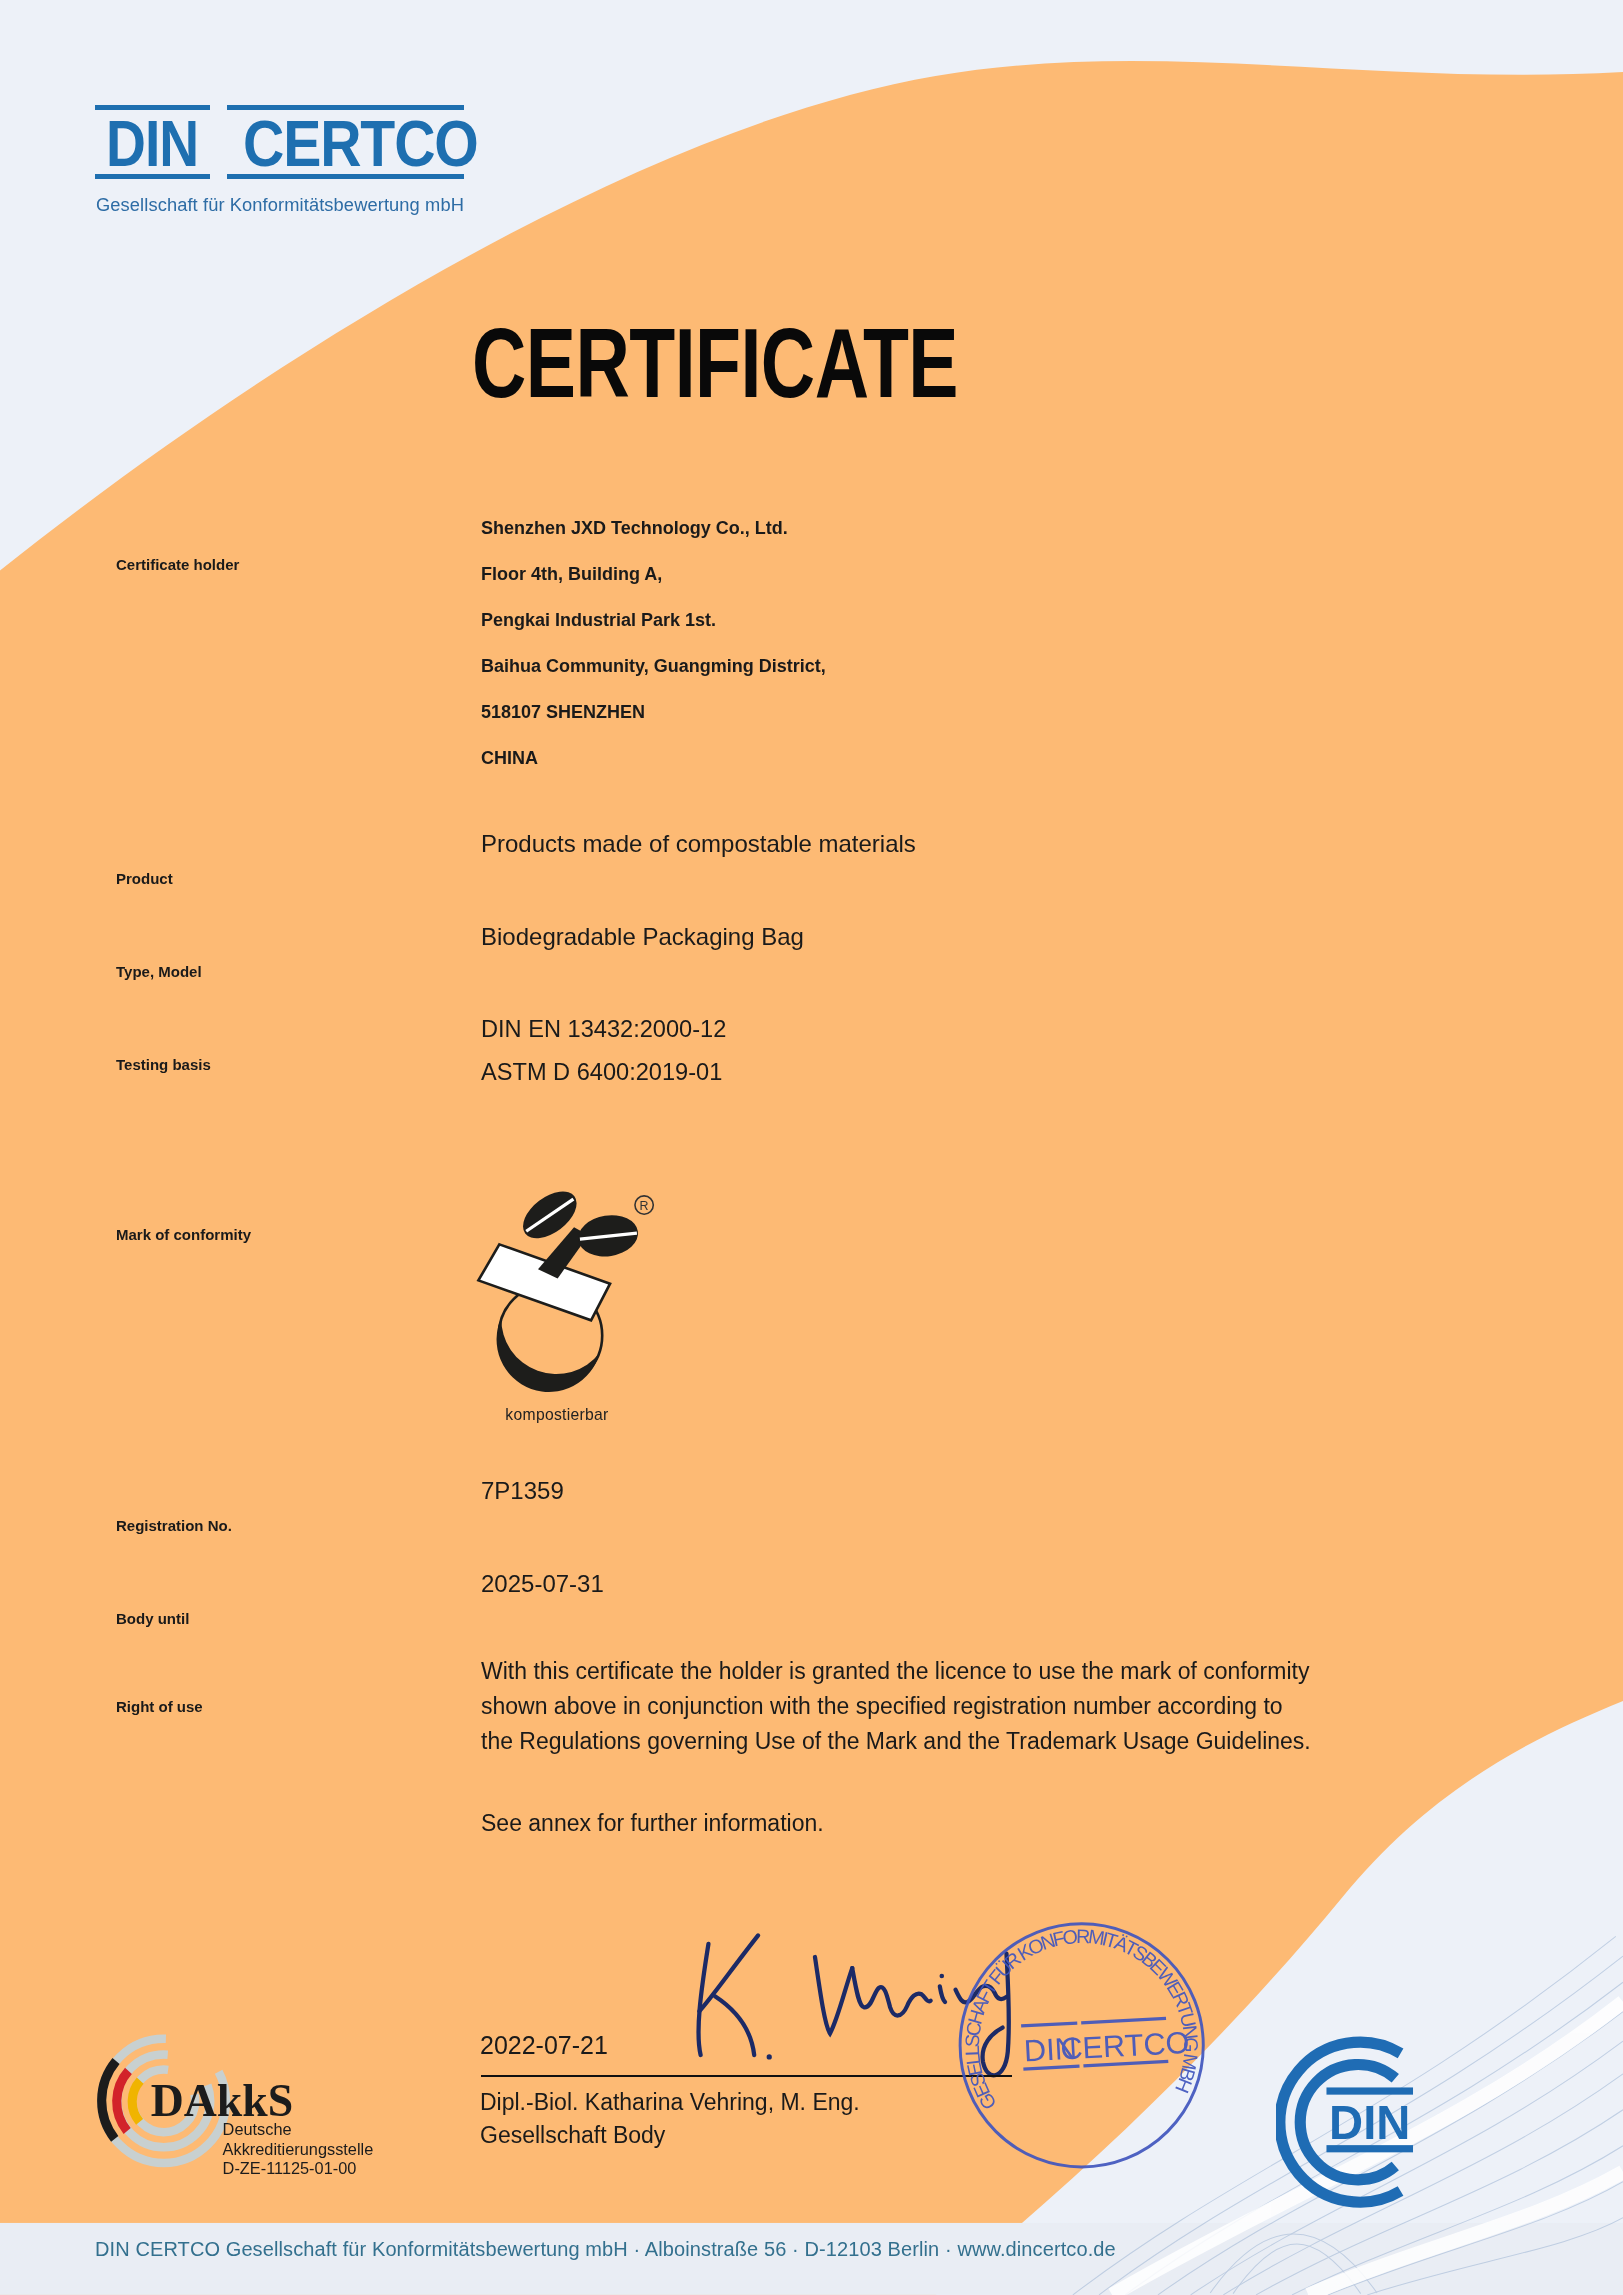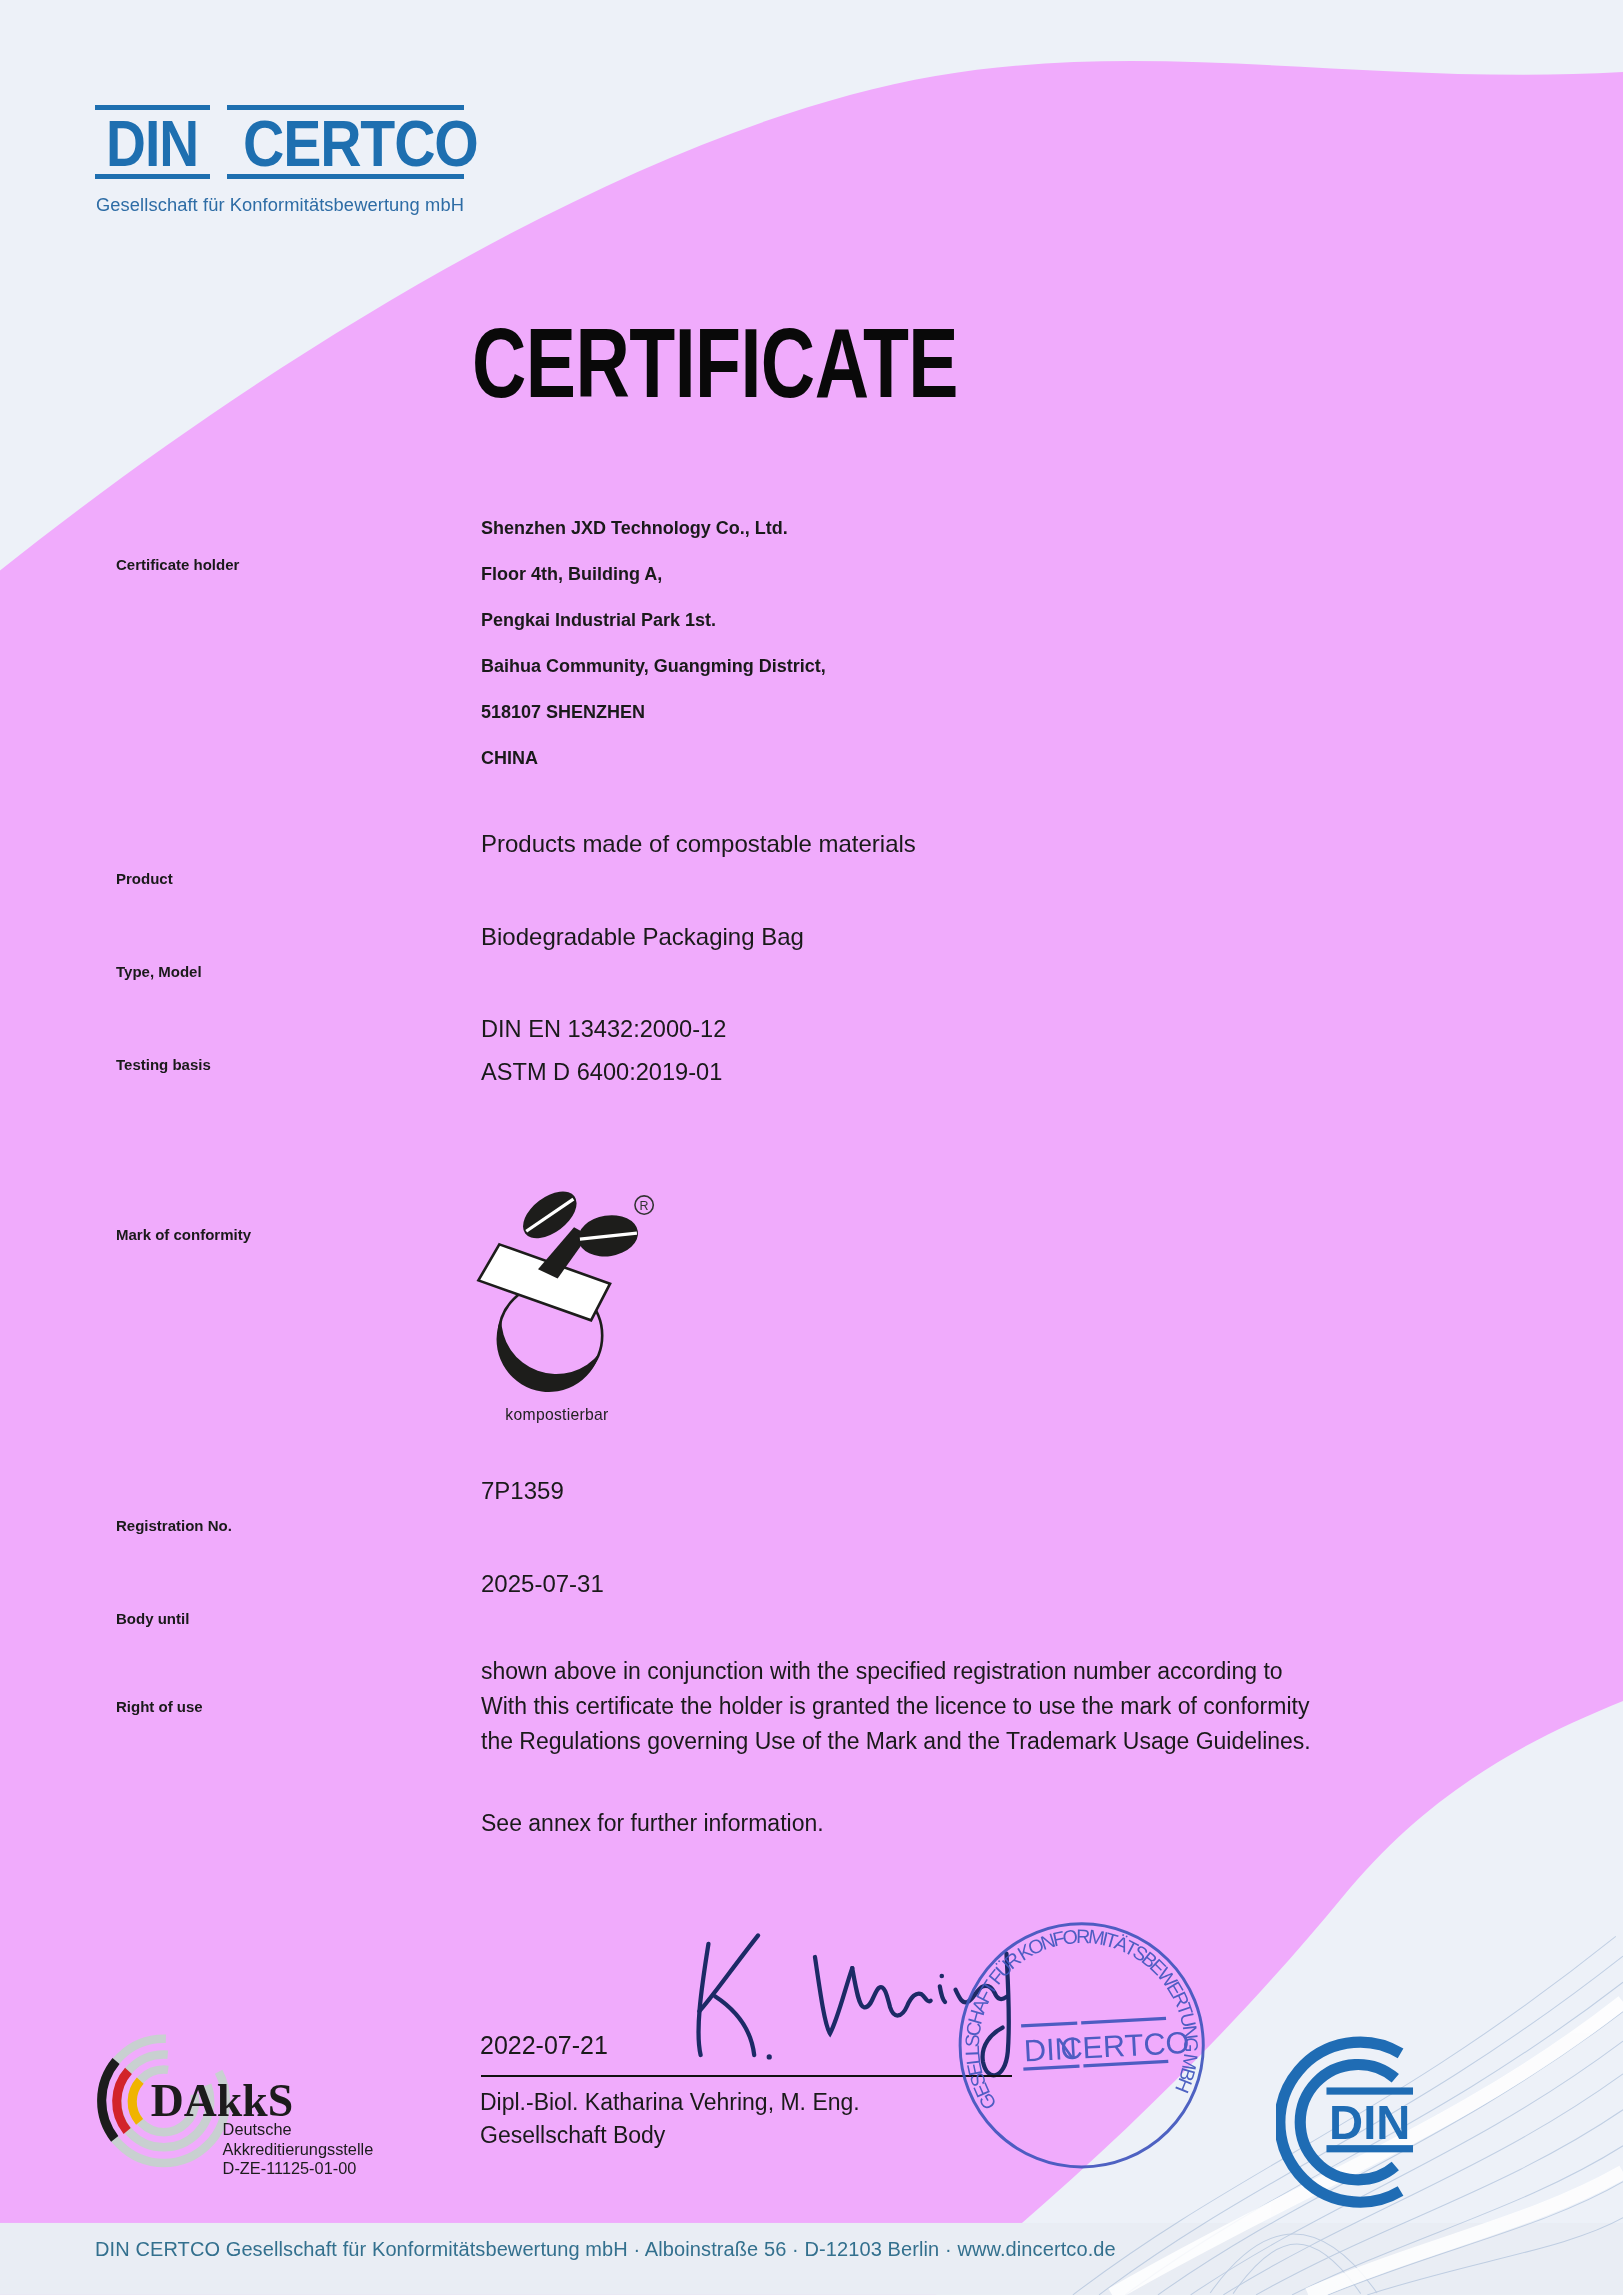"DIN" #page { background: #f0abfc -> #fdba74 }
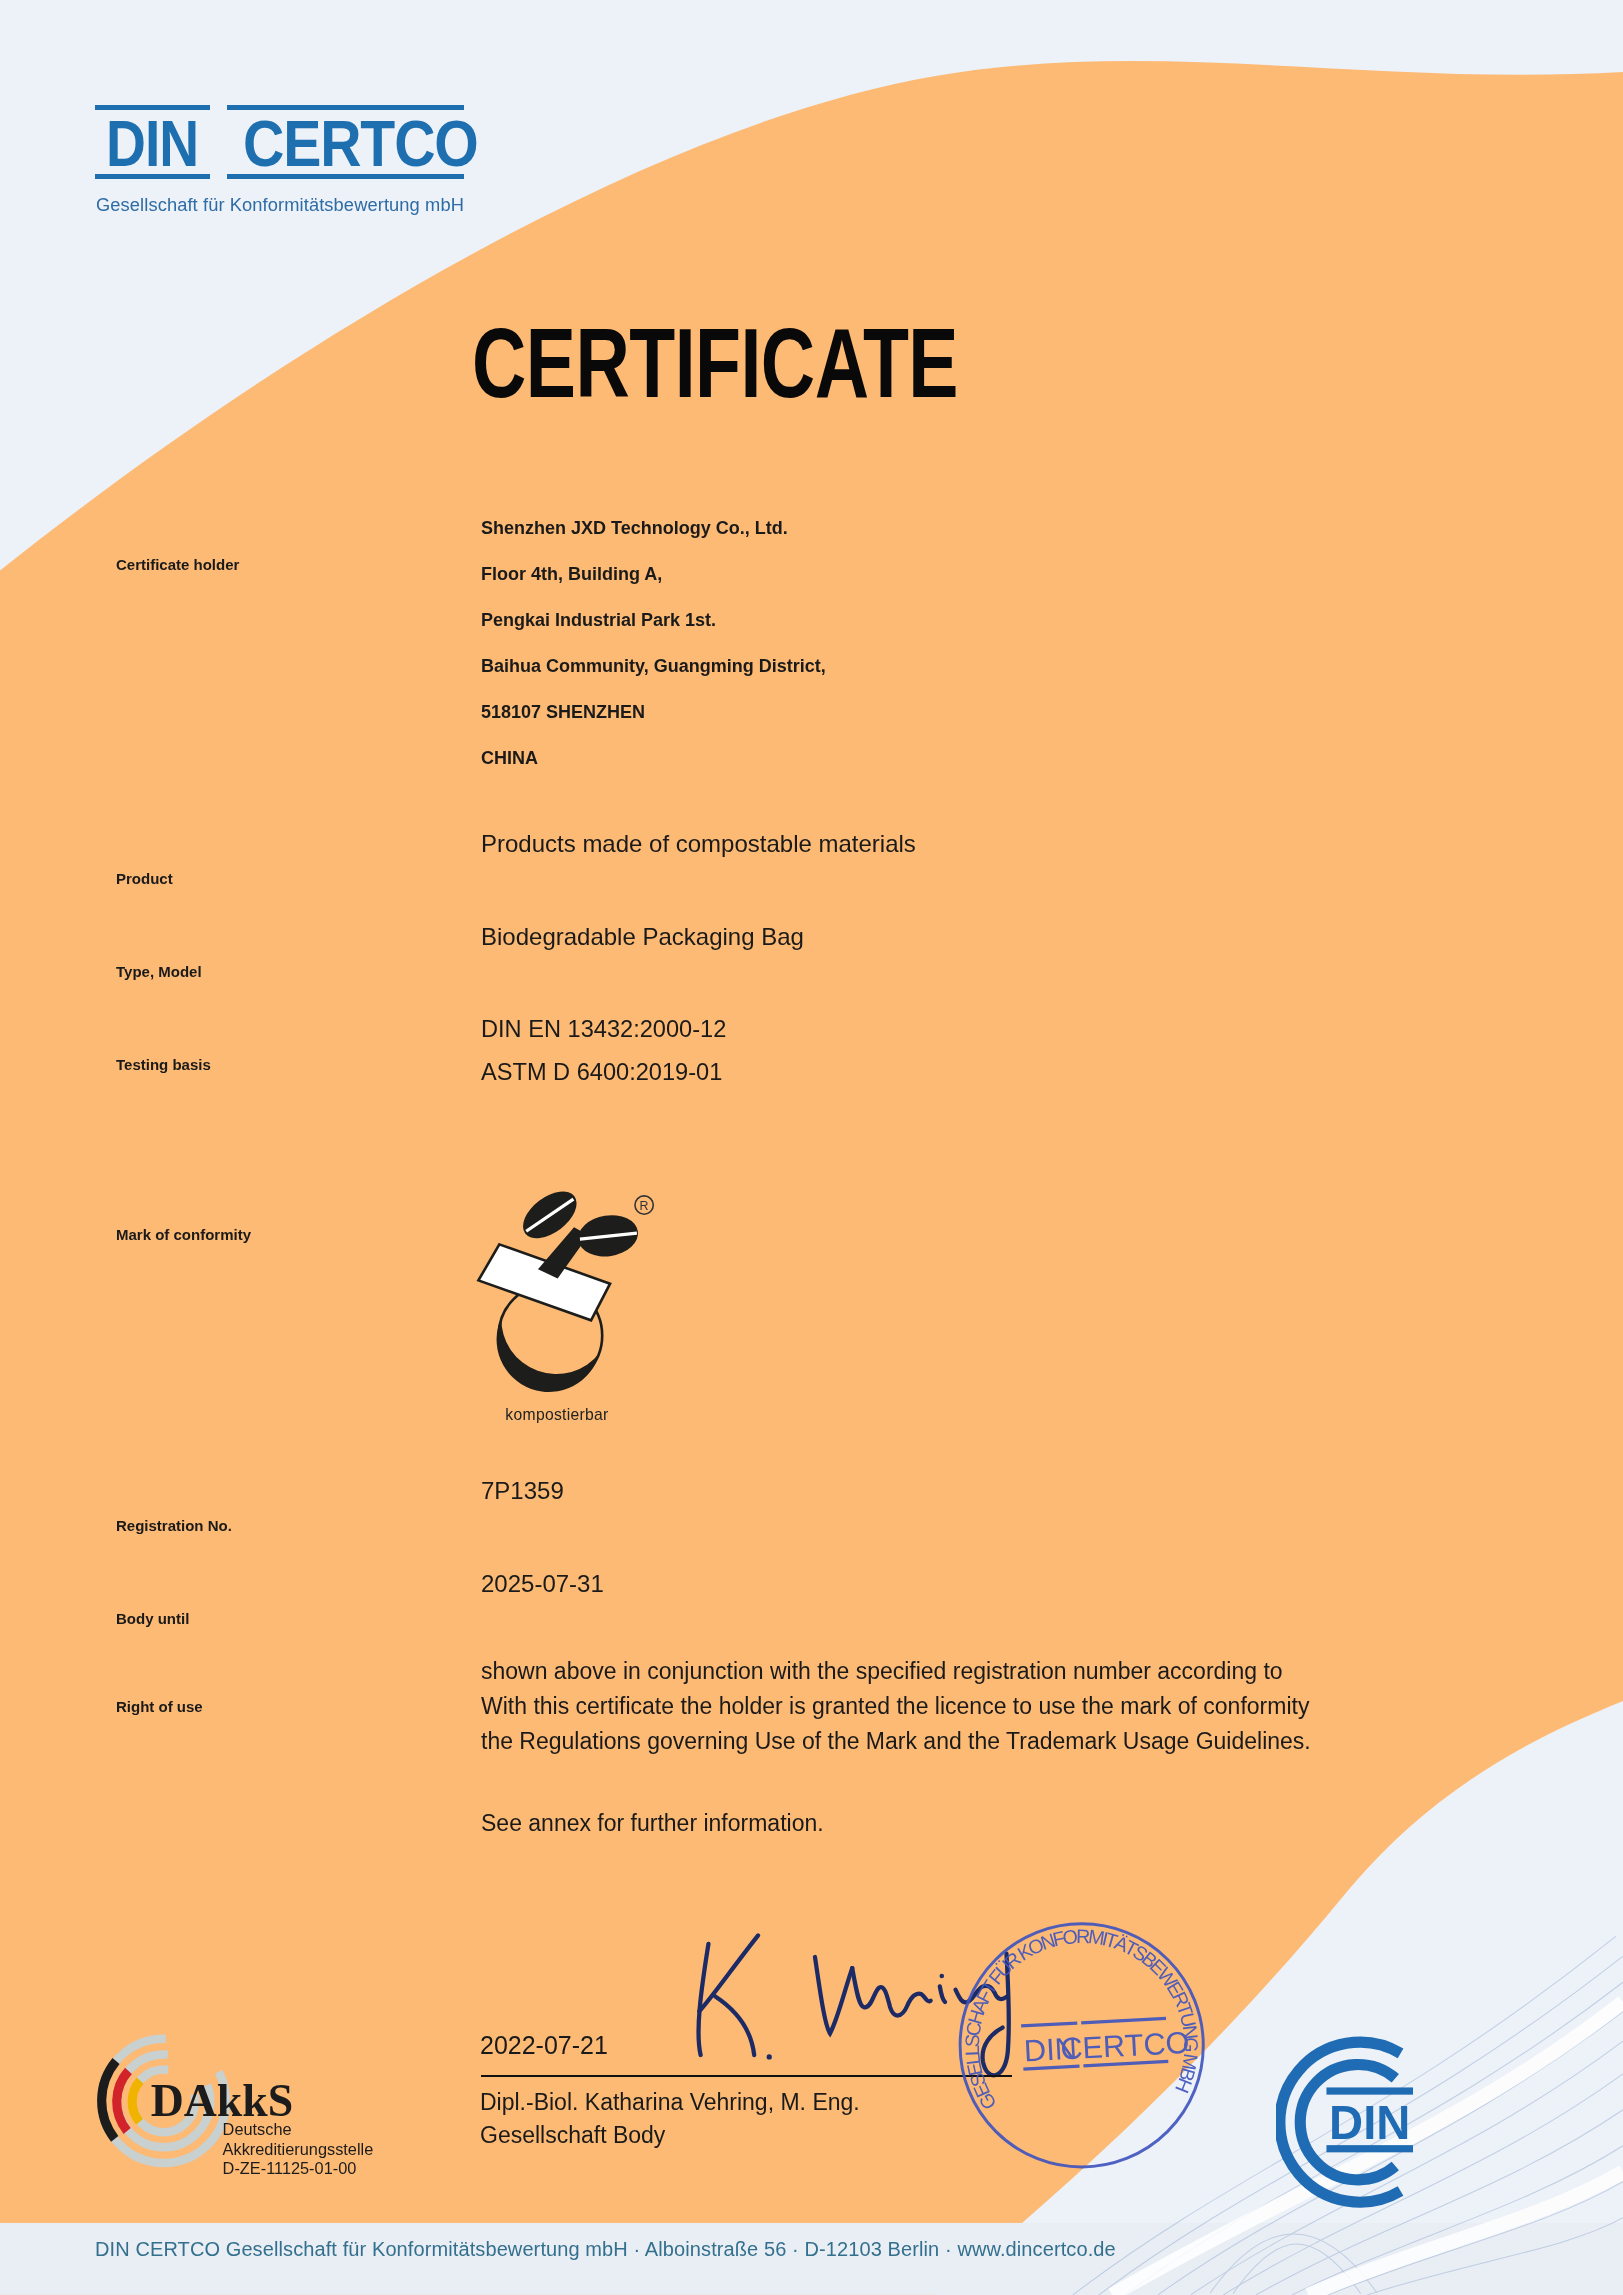"shown above in conjunction with" div { order: before "With this certificate the holder" -> after "With this certificate the holder" }
